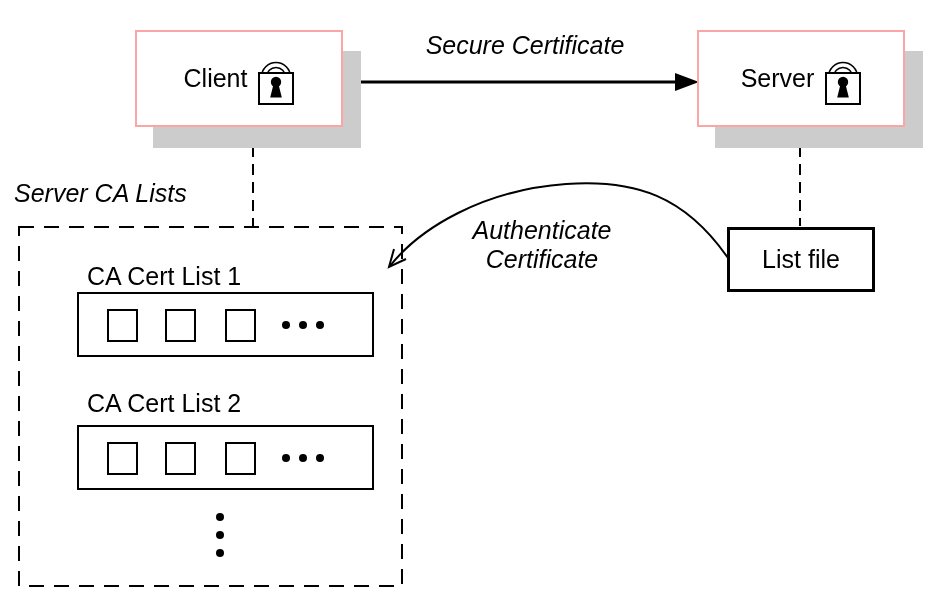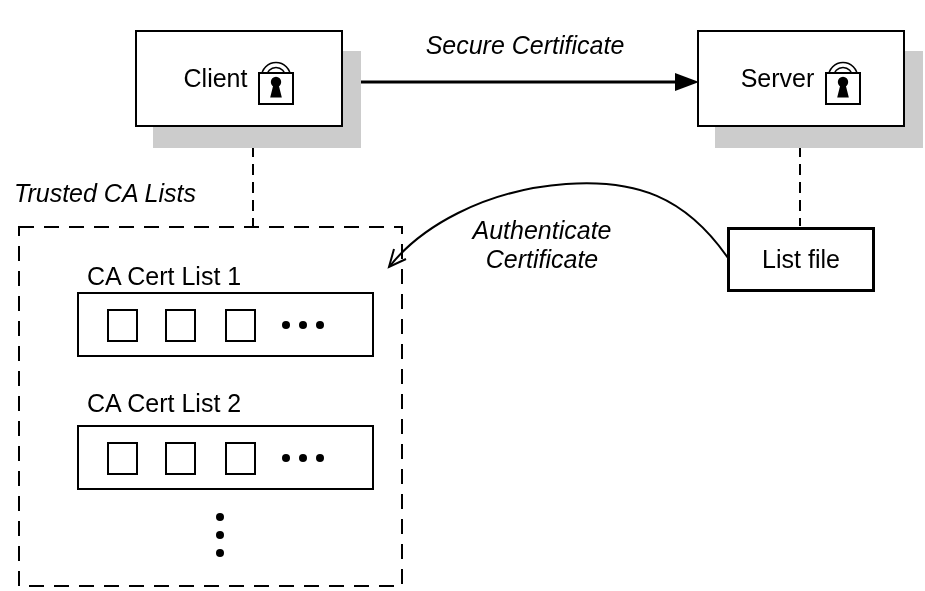"Client" .node { border: 2px solid #000000 -> 2px solid #fca5a5 }
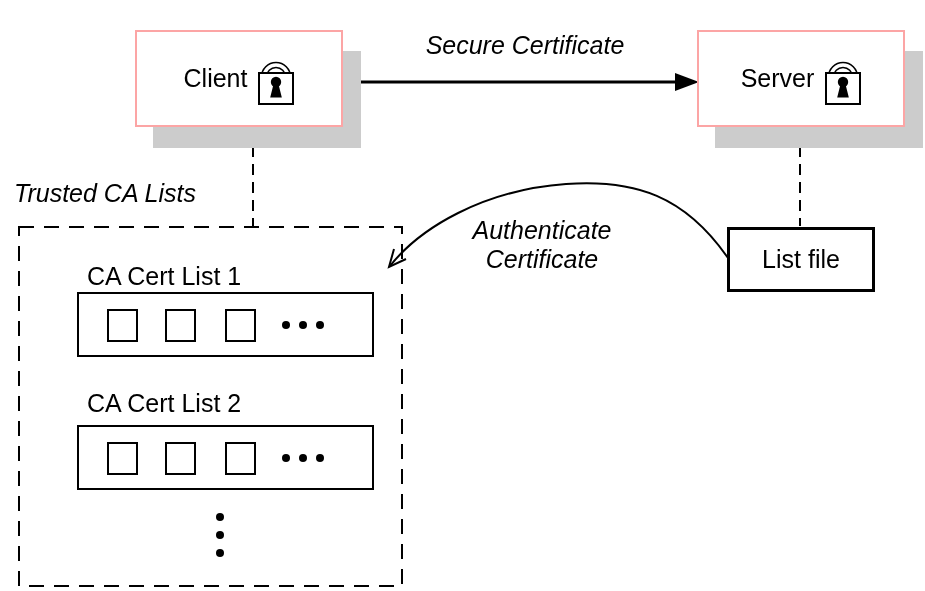"Trusted CA Lists" div.lbl { text: Trusted -> Server }
